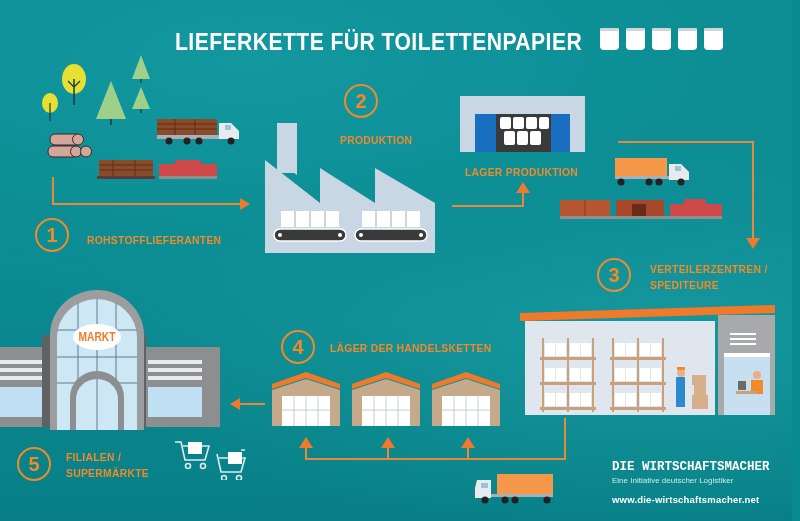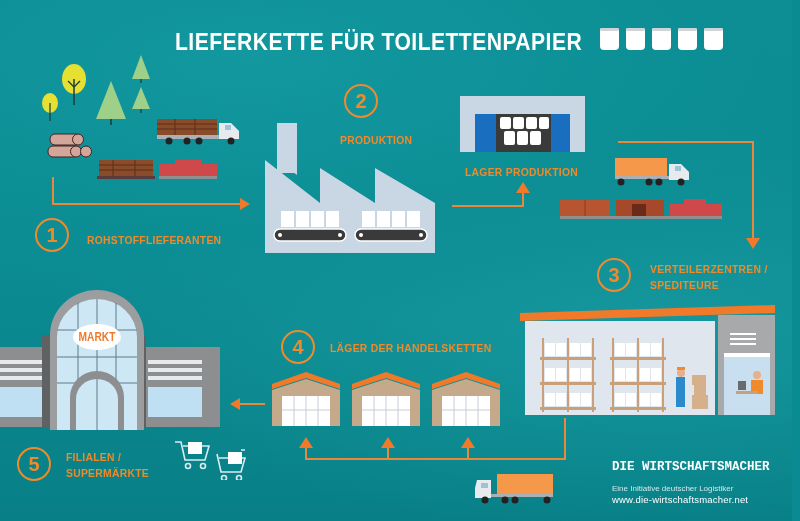"Eine Initiative deutscher Logistiker" .brand-sub { margin-top: 8px -> none }
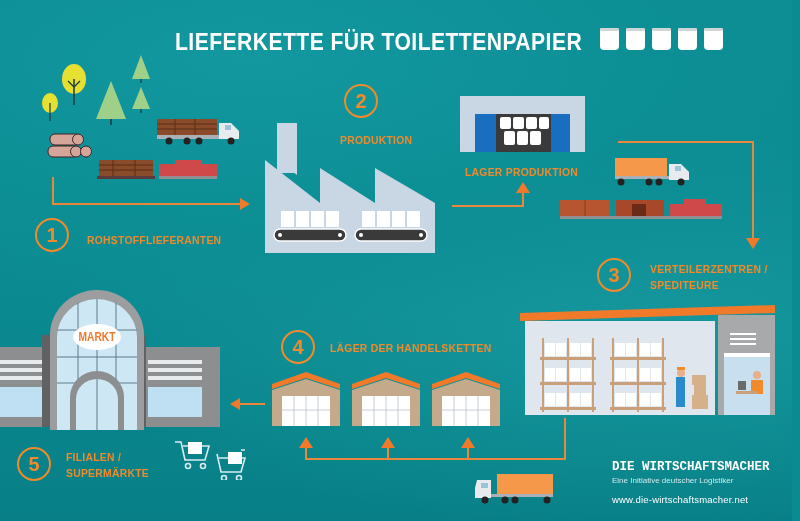"www.die-wirtschaftsmacher.net" .brand-url { font-weight: normal -> bold }
